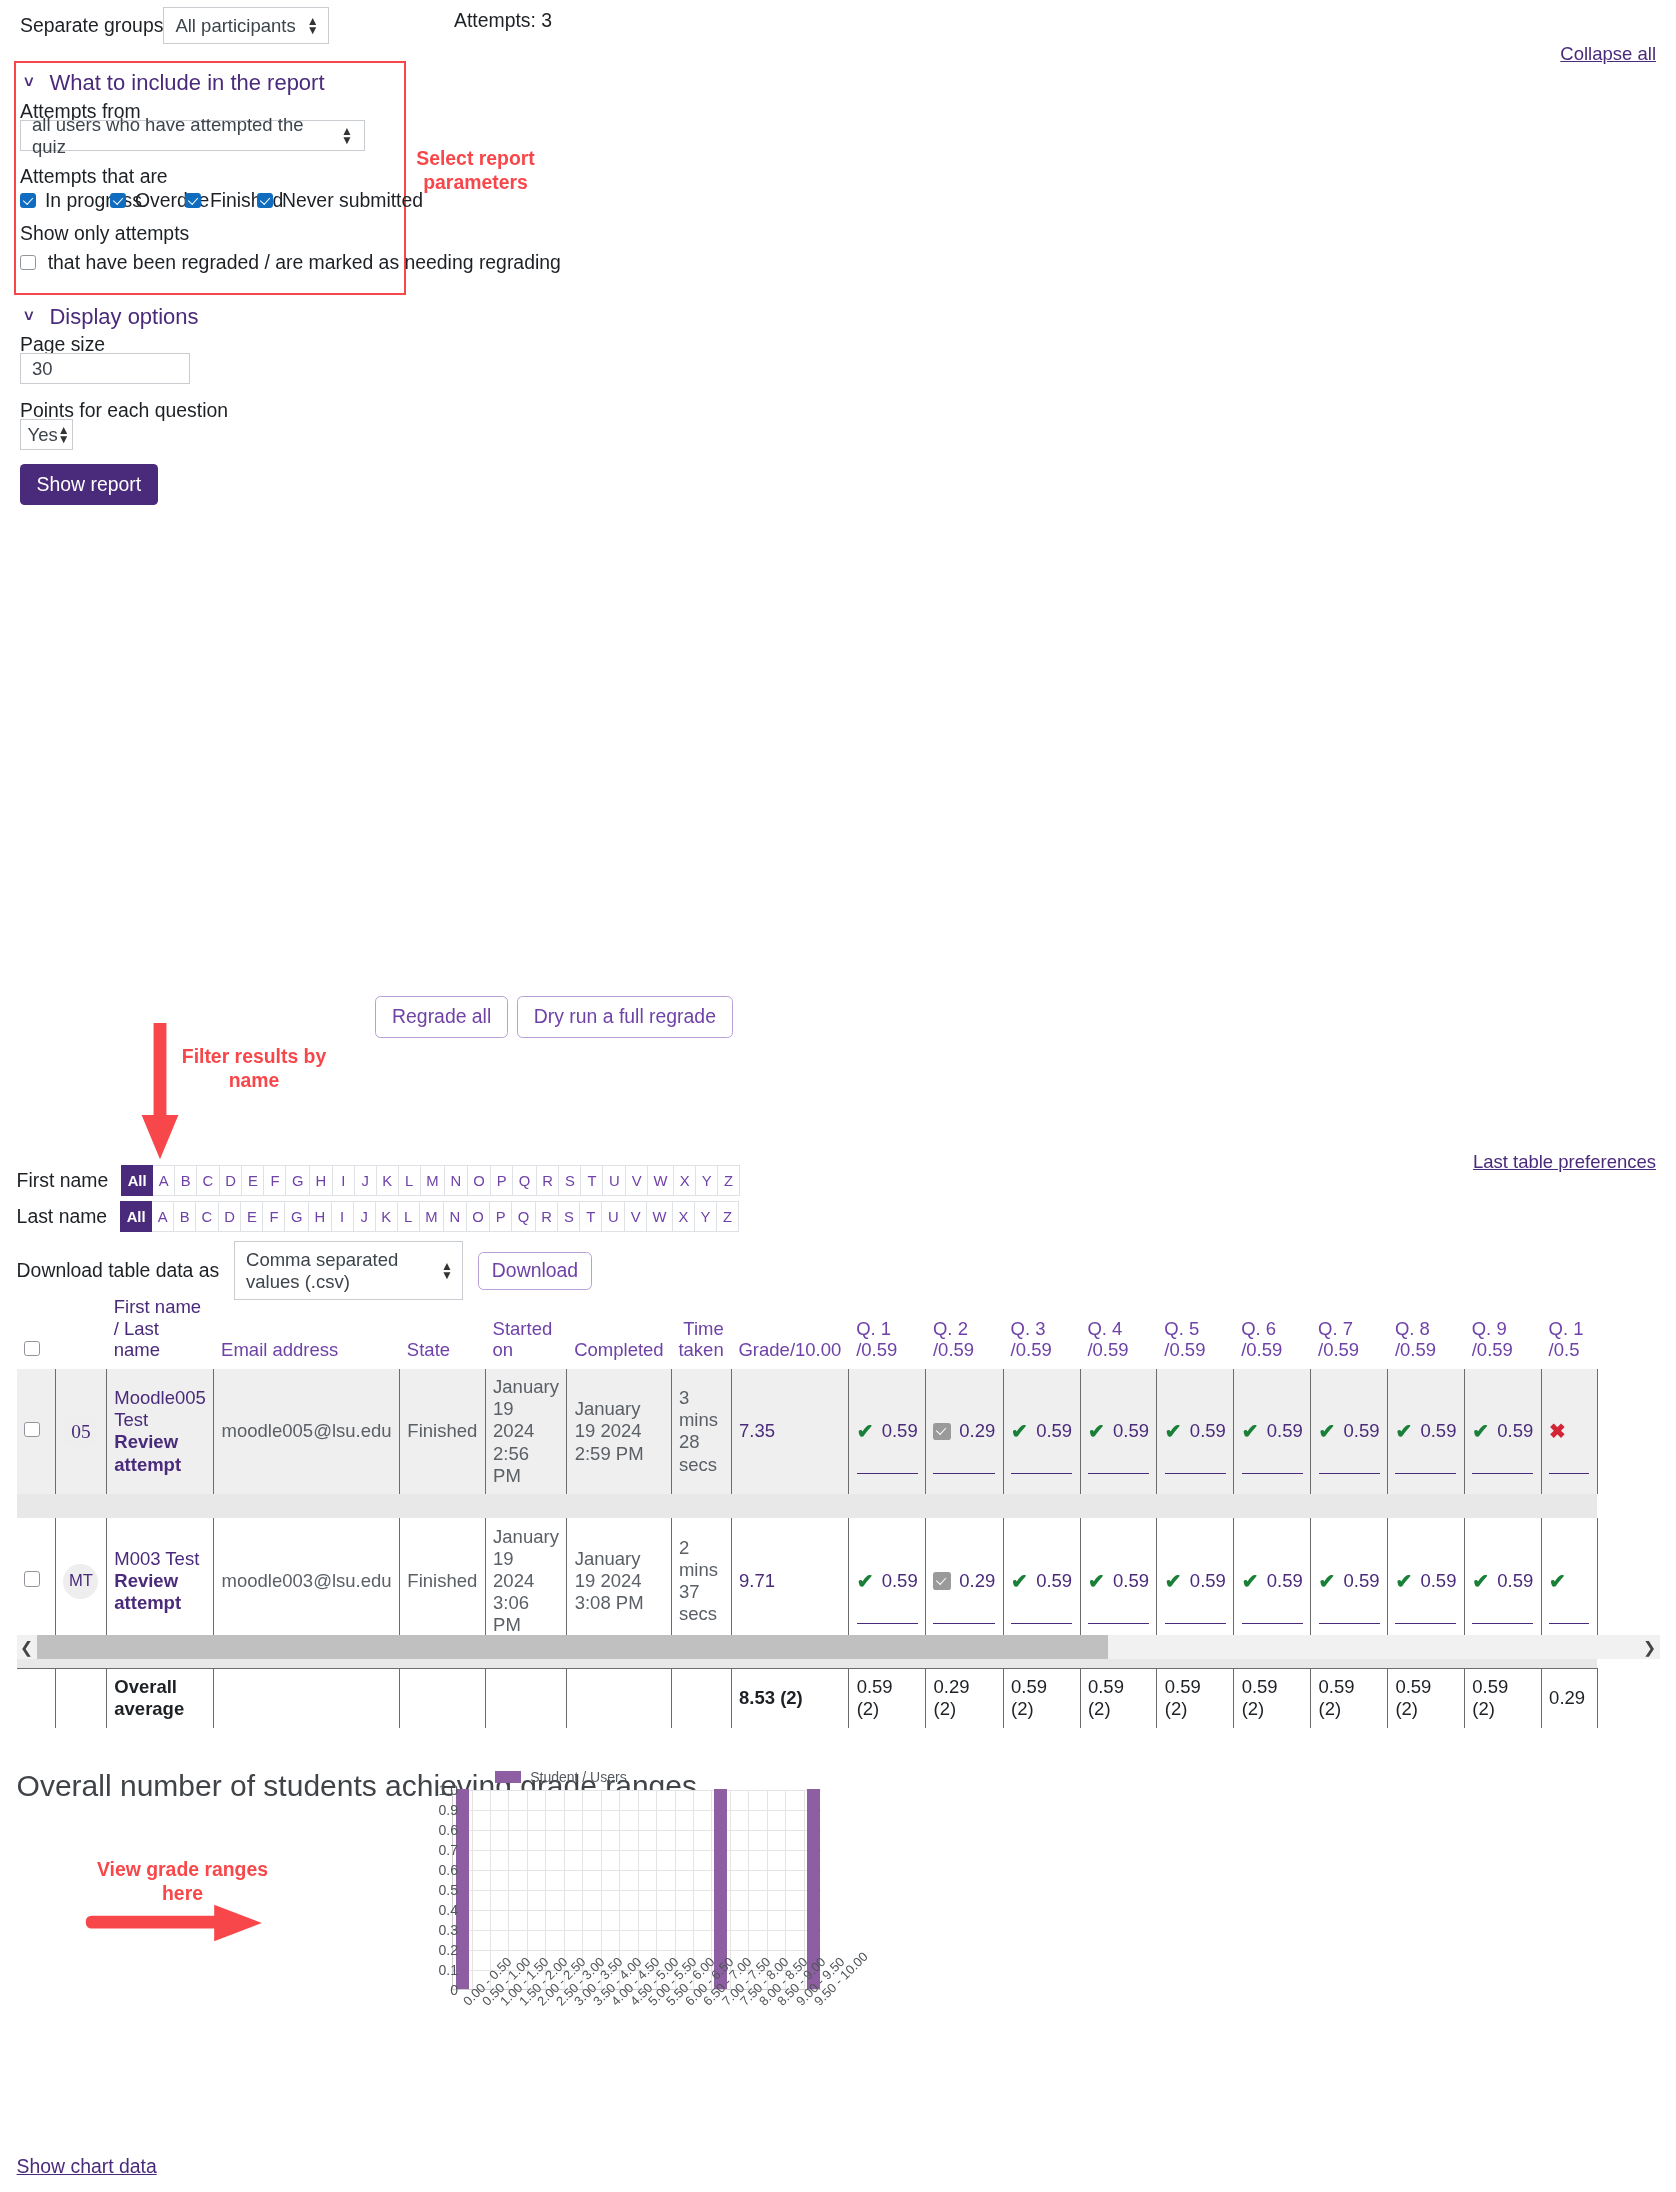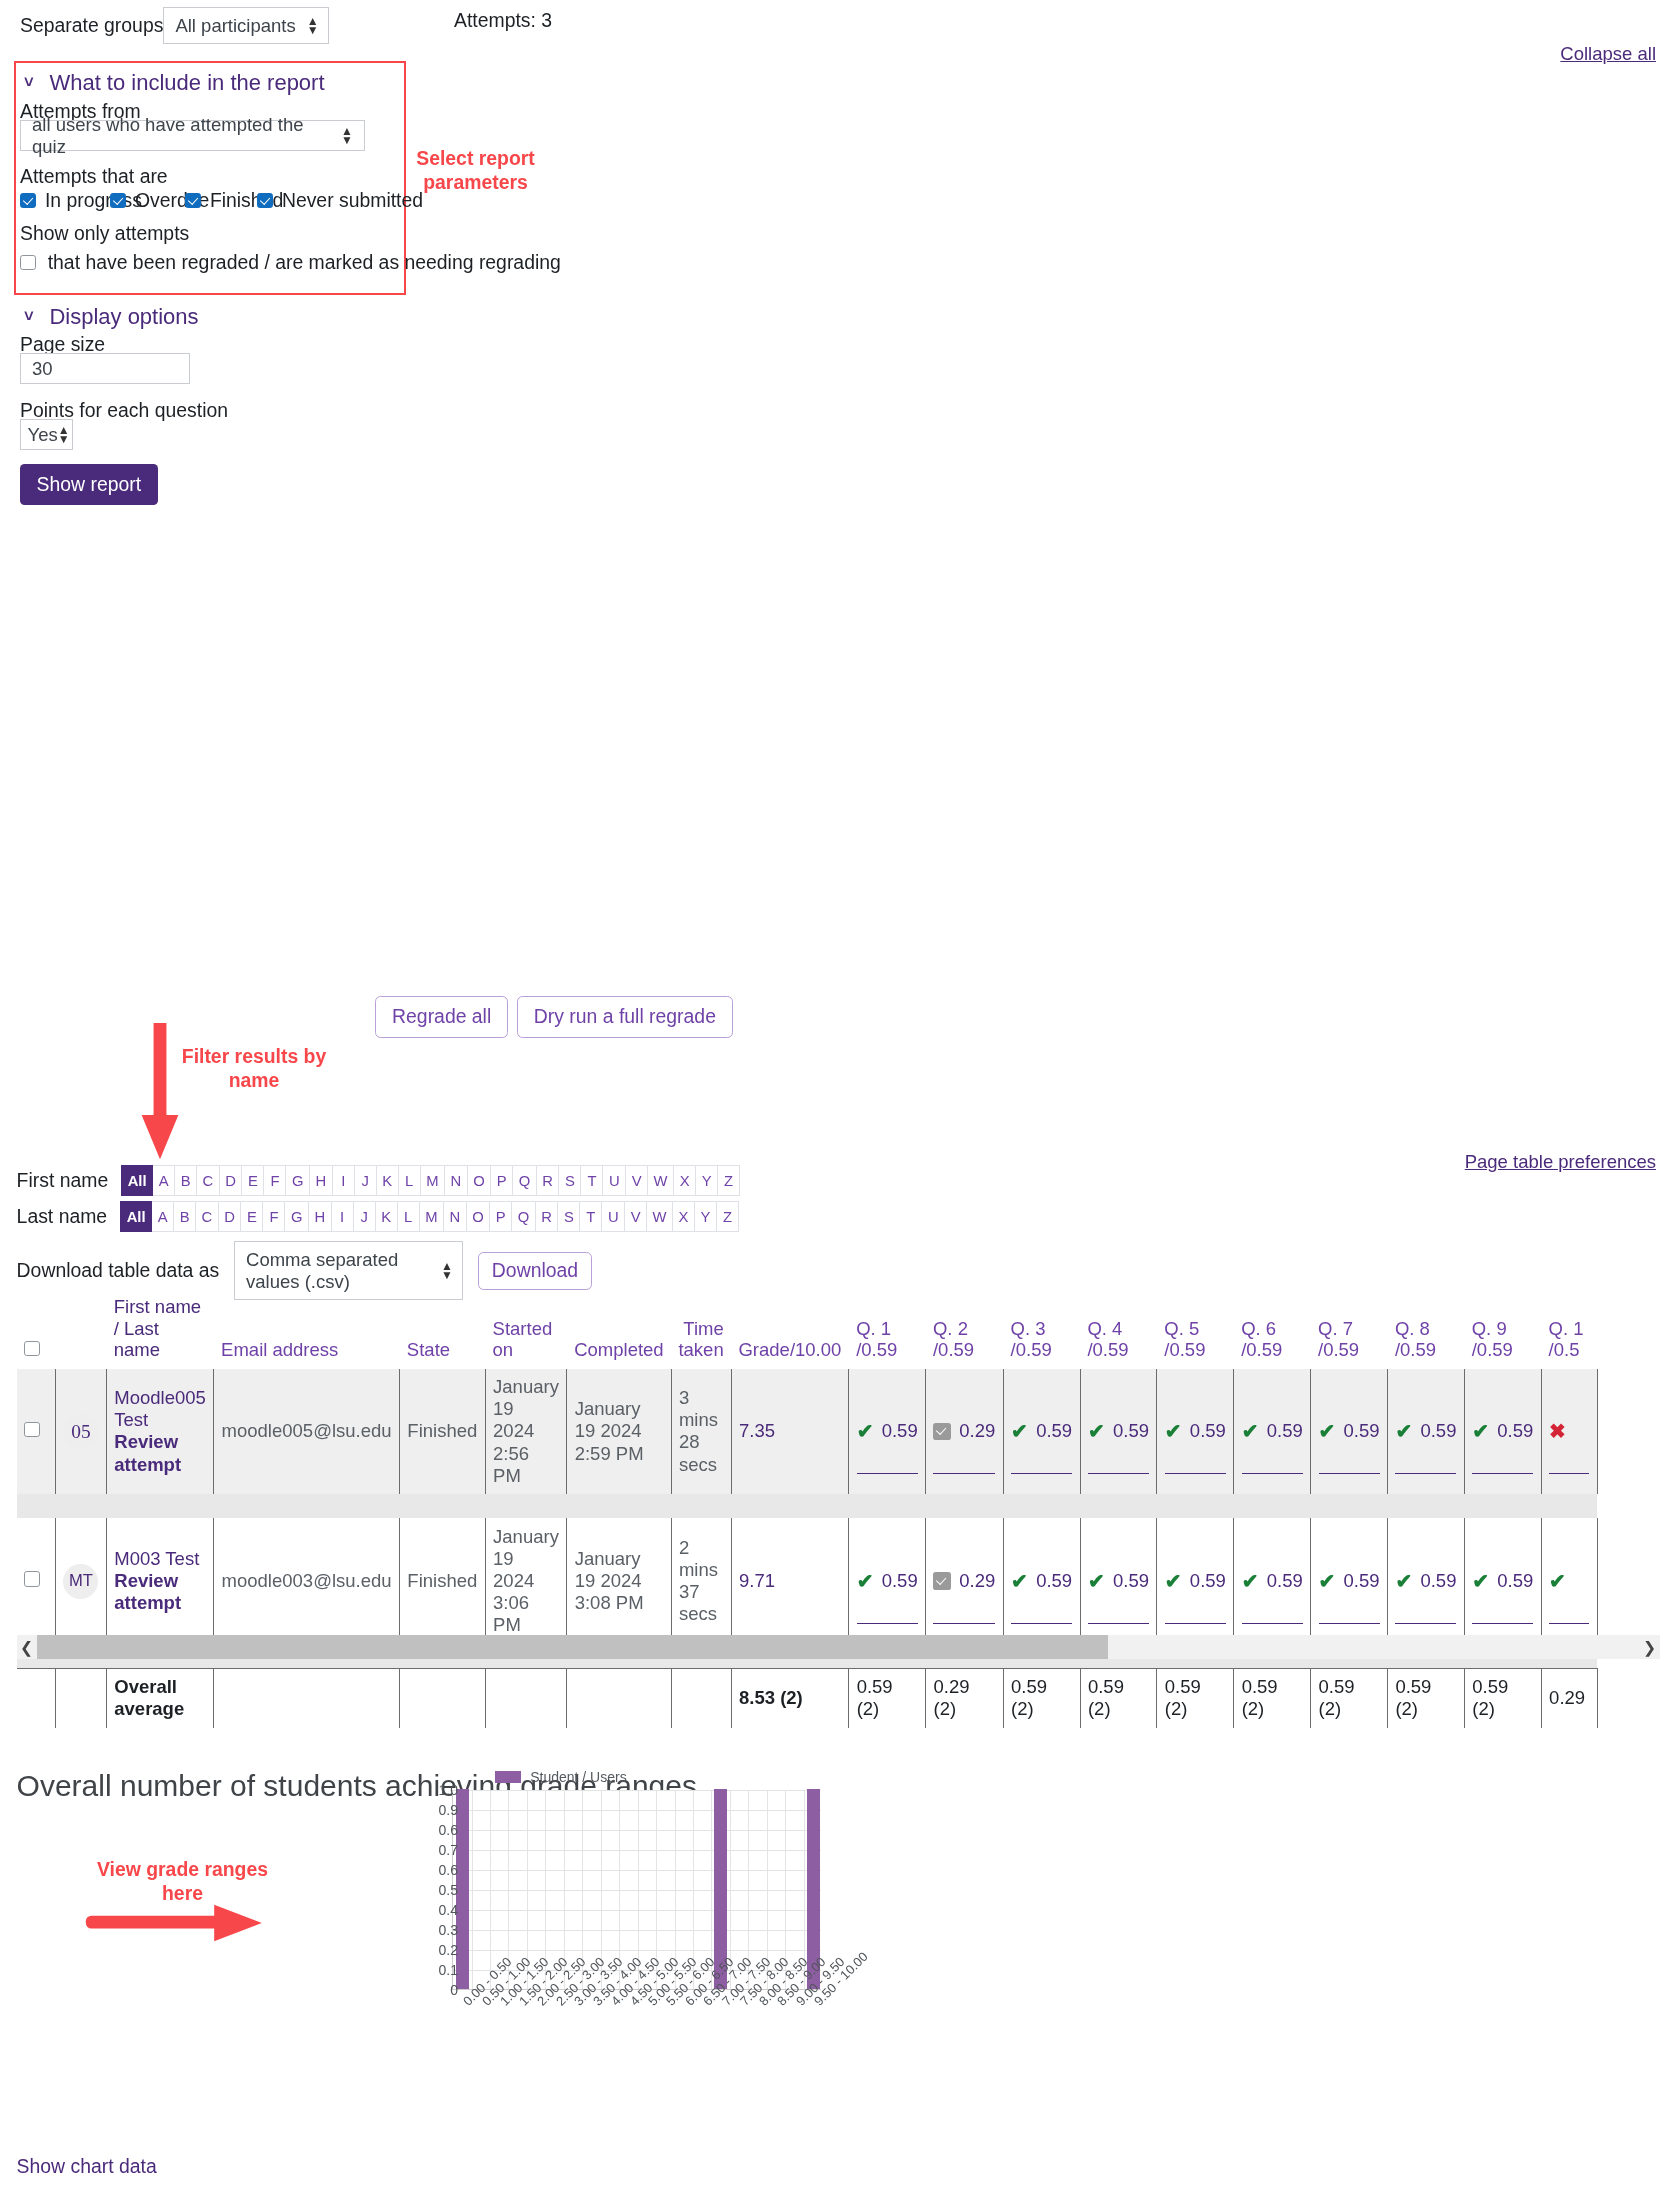"Page table preferences" div.reset-pref { text: Page -> Last }
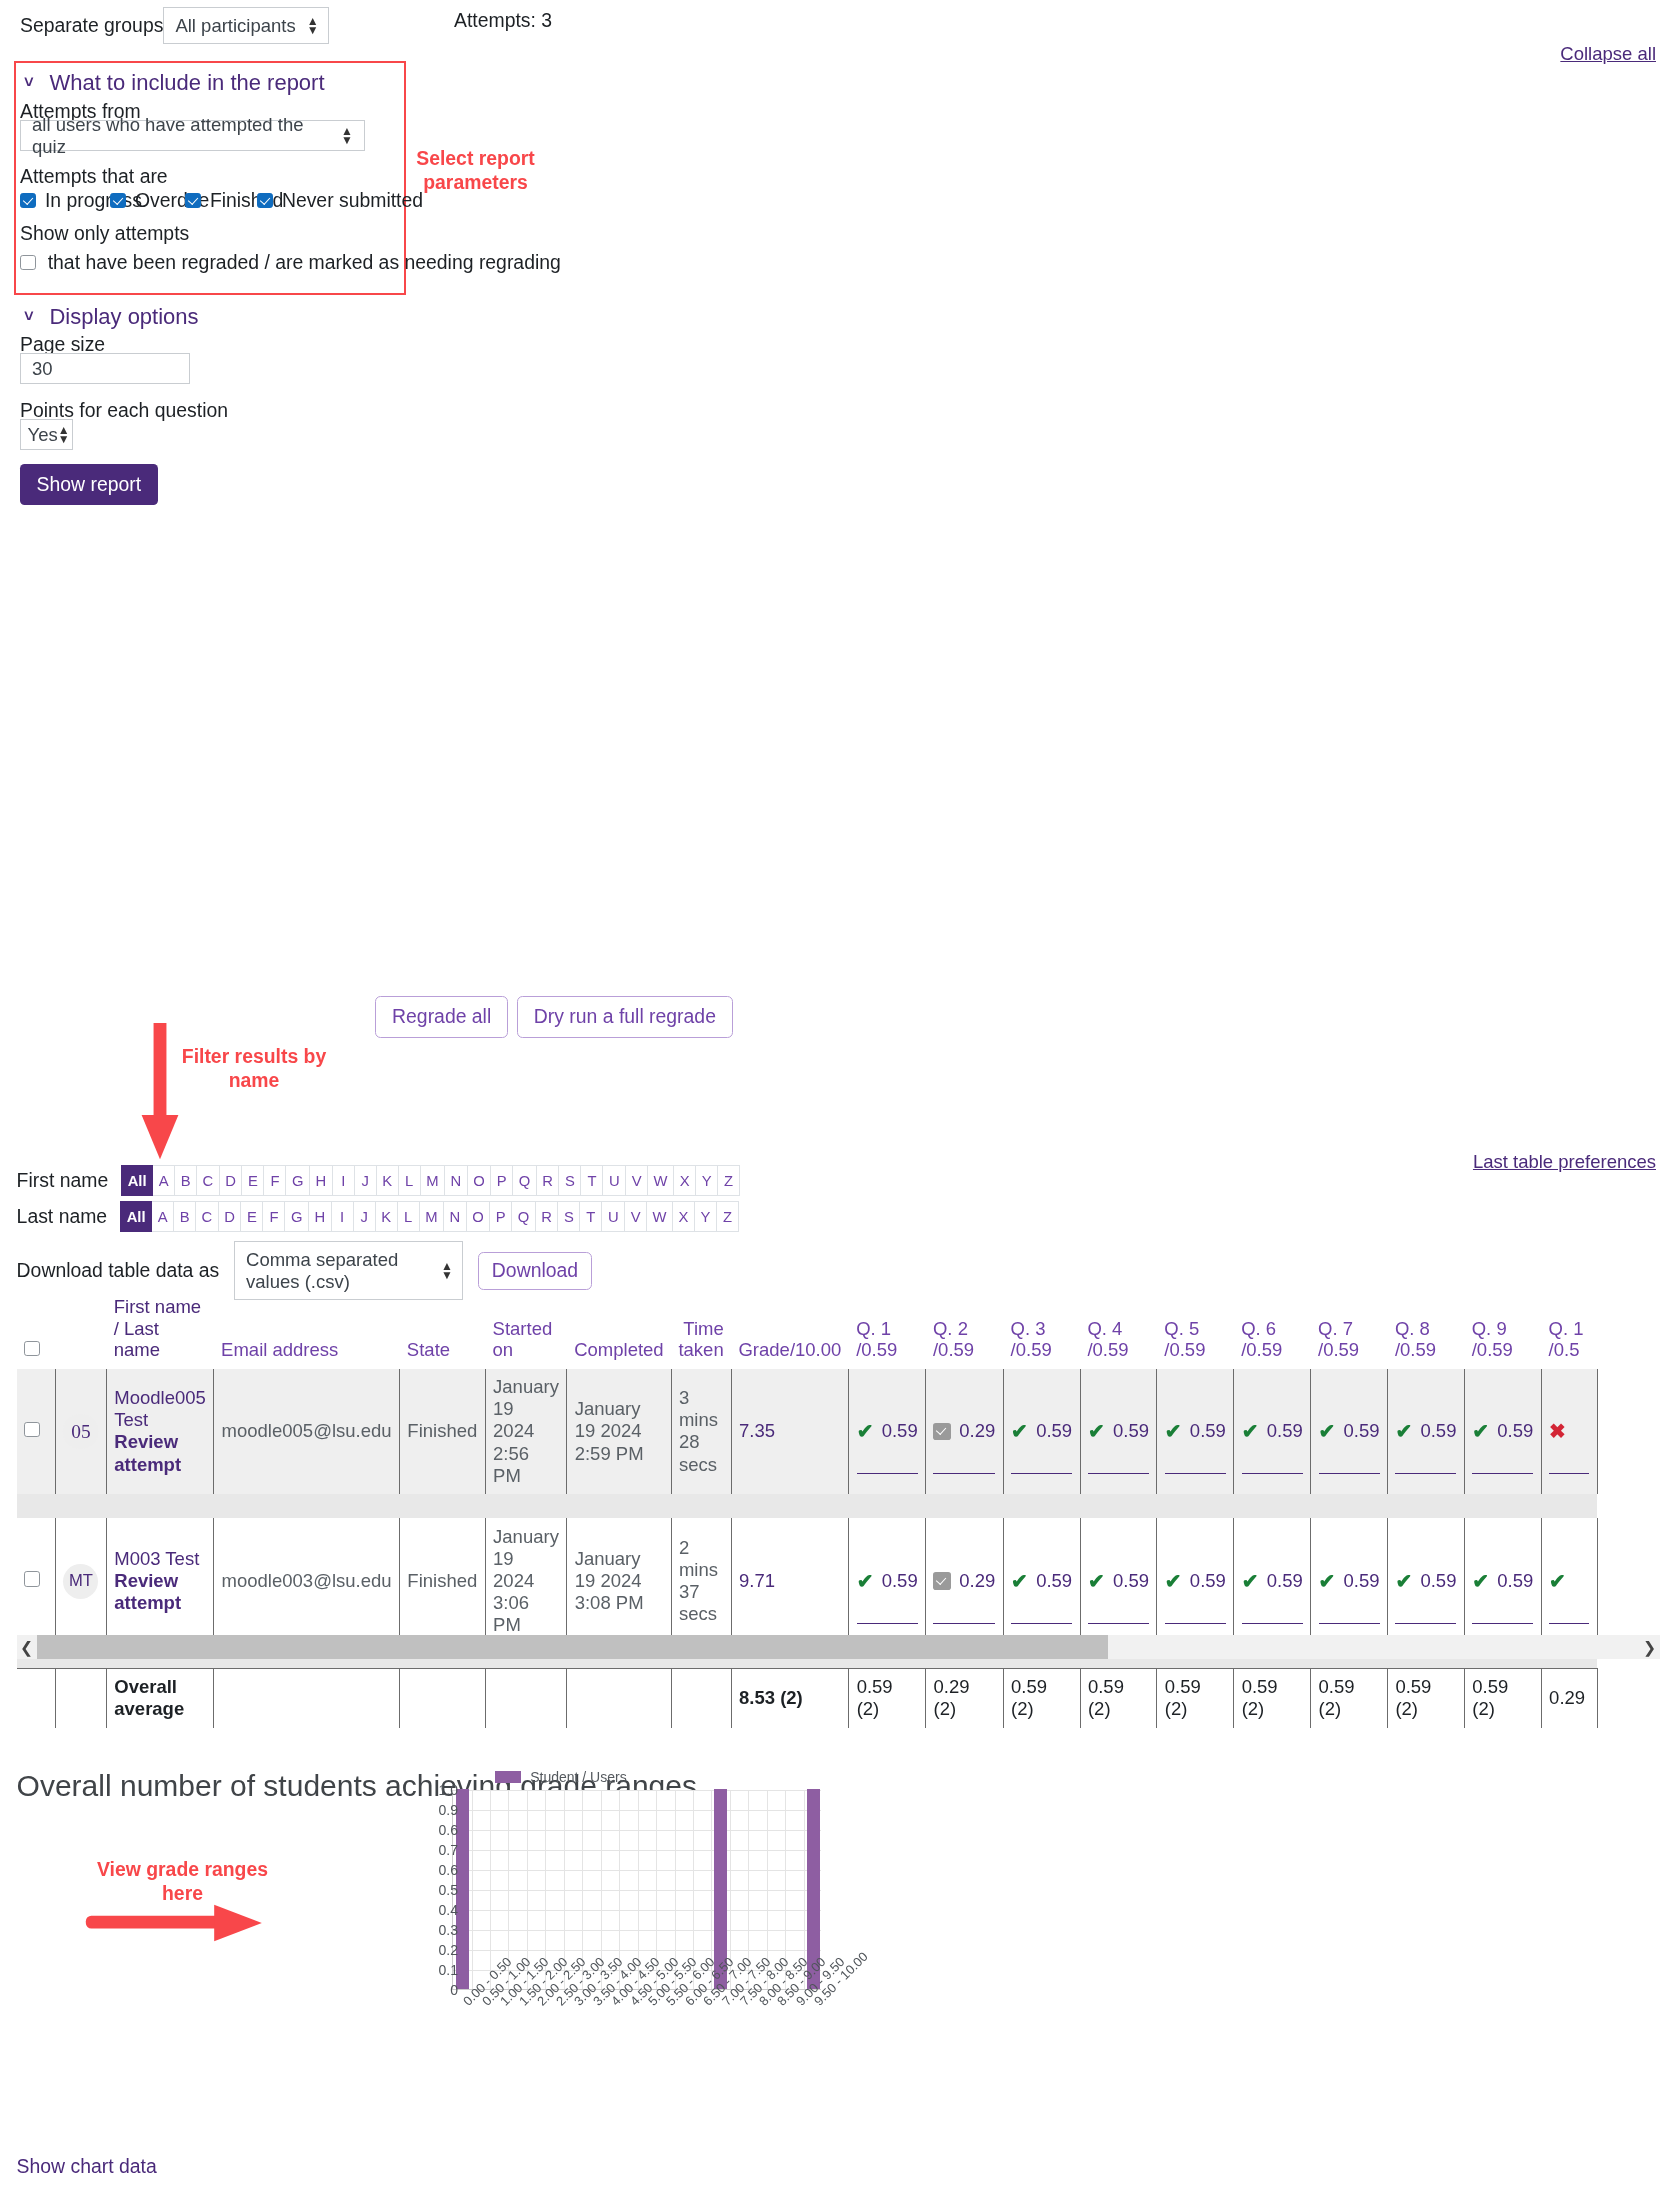"Show chart data" .showchart { text-decoration: none -> underline }
